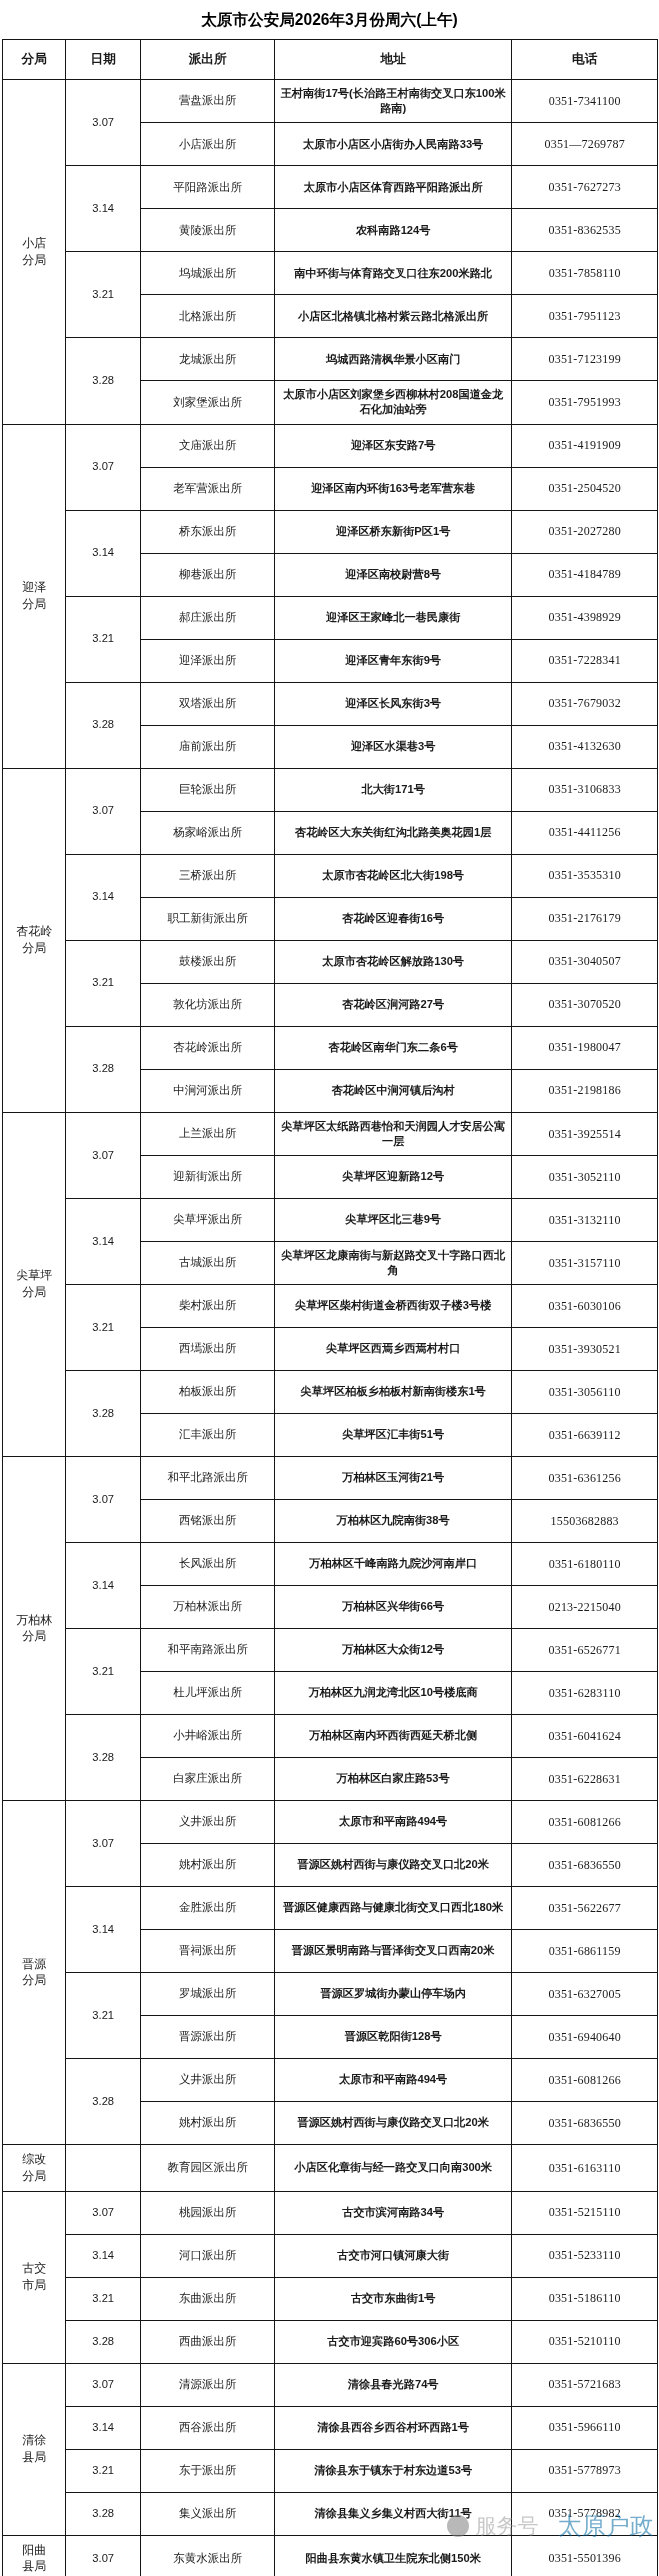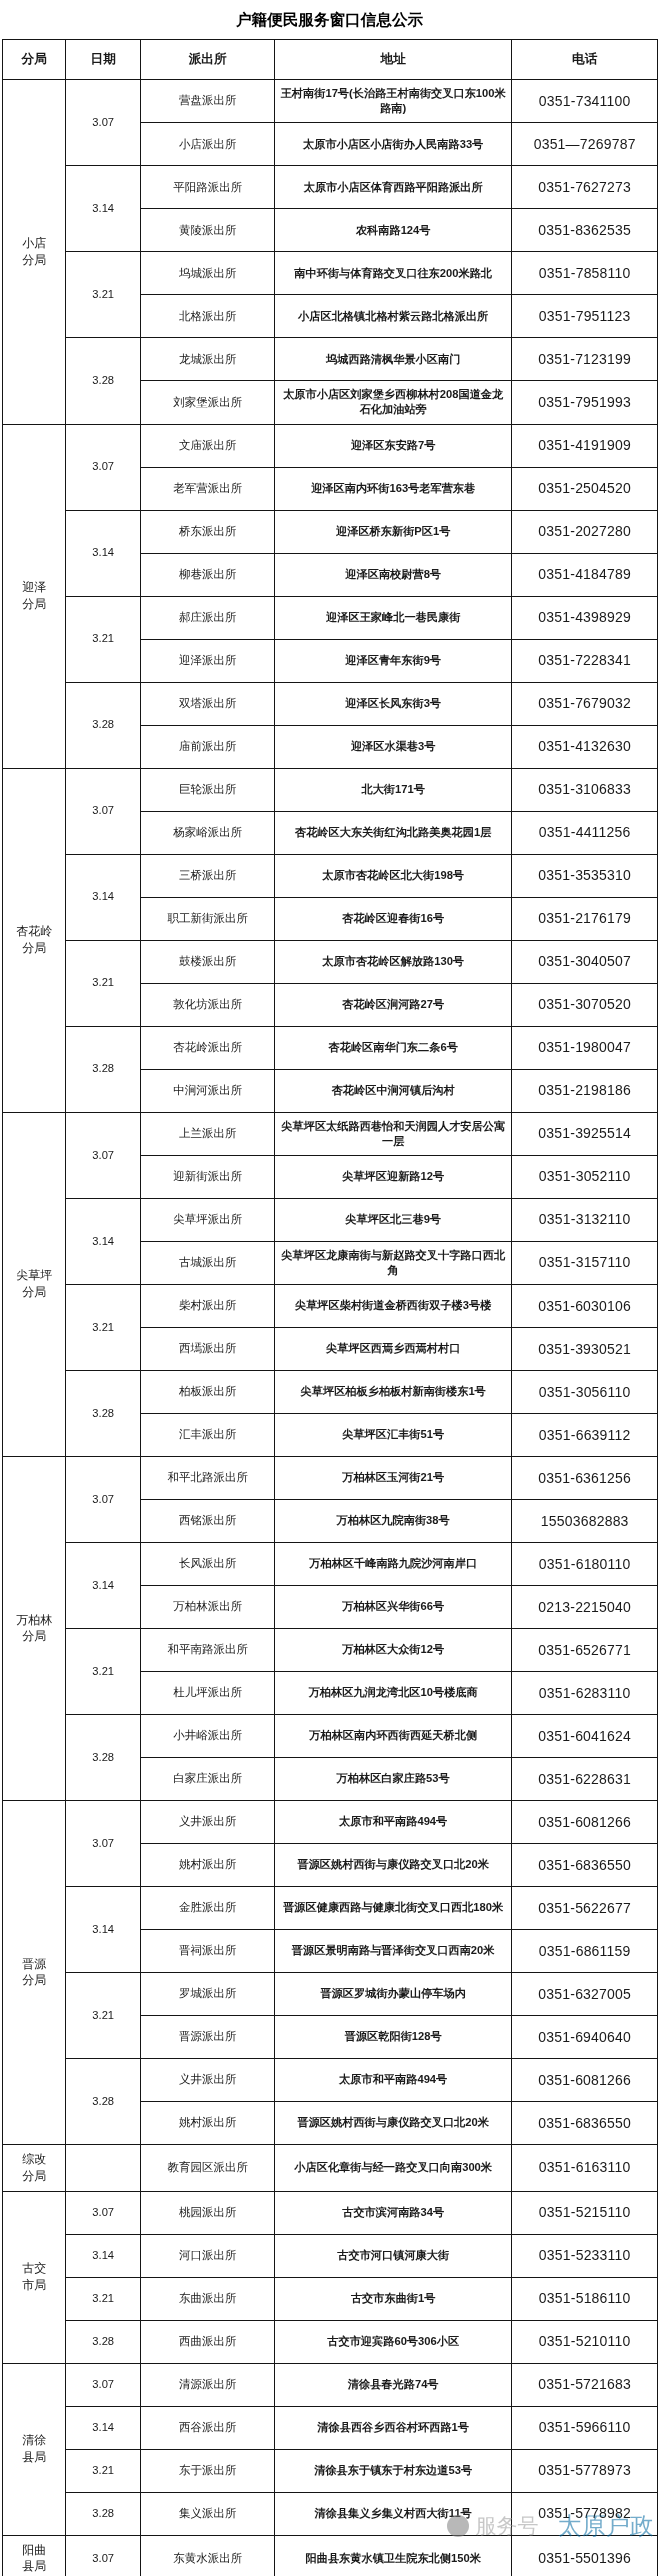"太原市公安局2026年3月份周六(上午)" div { html: none -> <div>太原市公安局2026年3月份周六(上午)</div> }
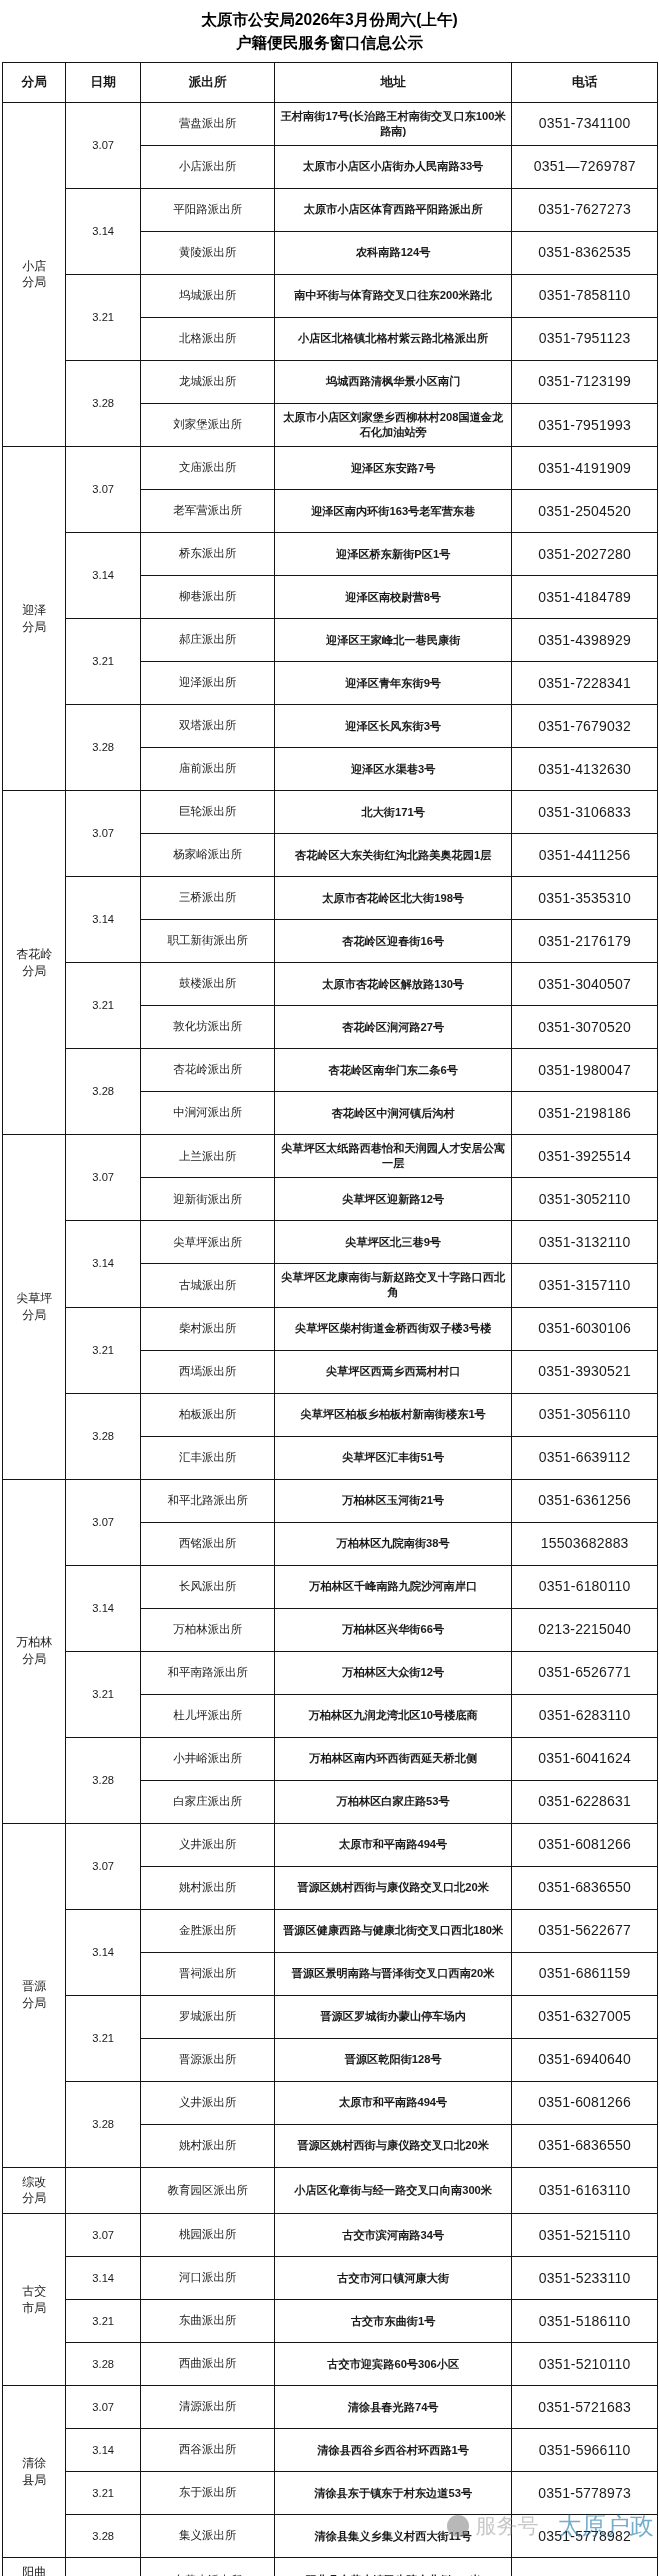"户籍便民服务窗口信息公示" div { html: <div>户籍便民服务窗口信息公示</div> -> none }
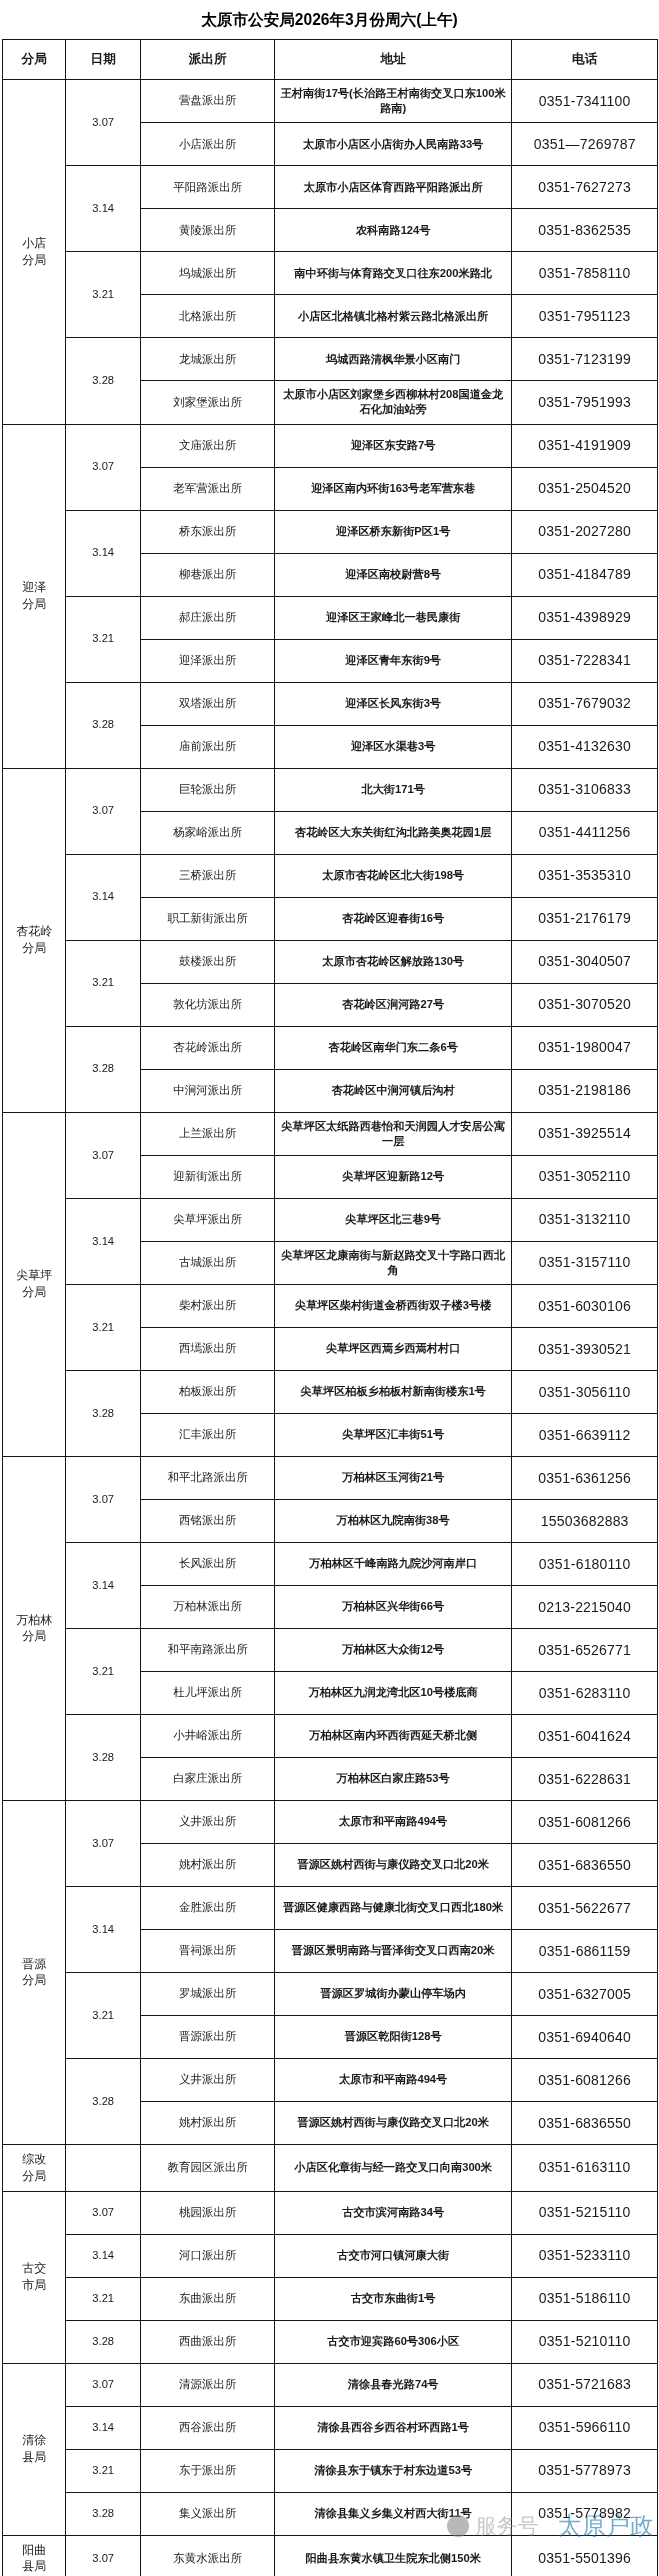"0351-7341100" td.phone { font-family: none -> Liberation Serif, serif; font-size: 14px -> 12px }
